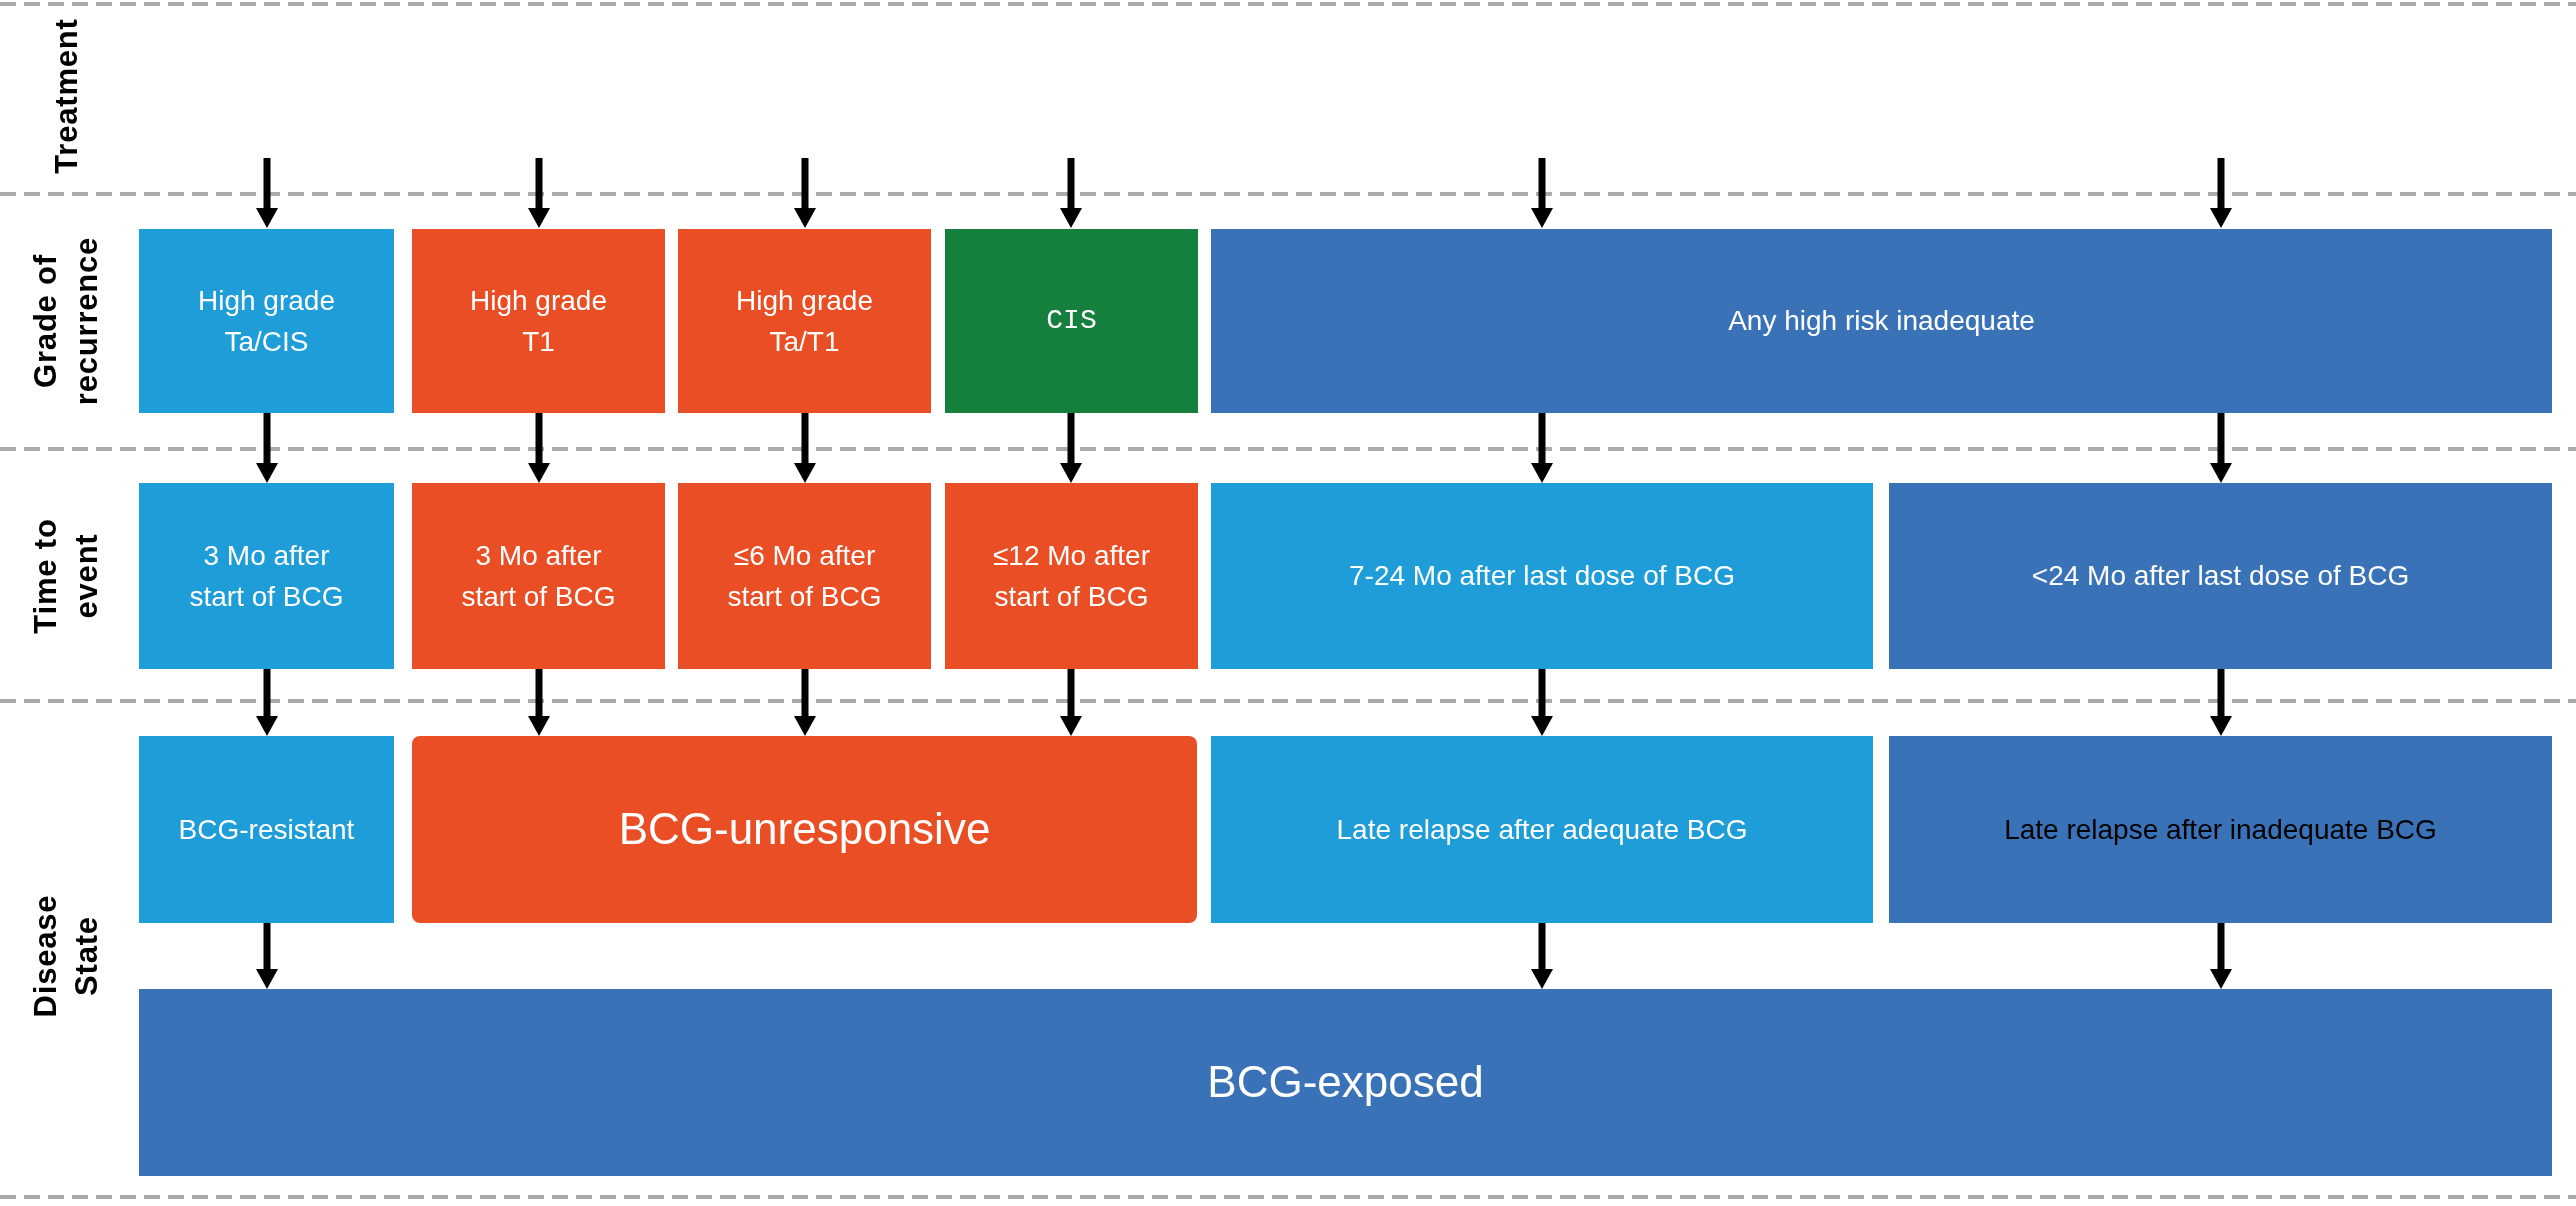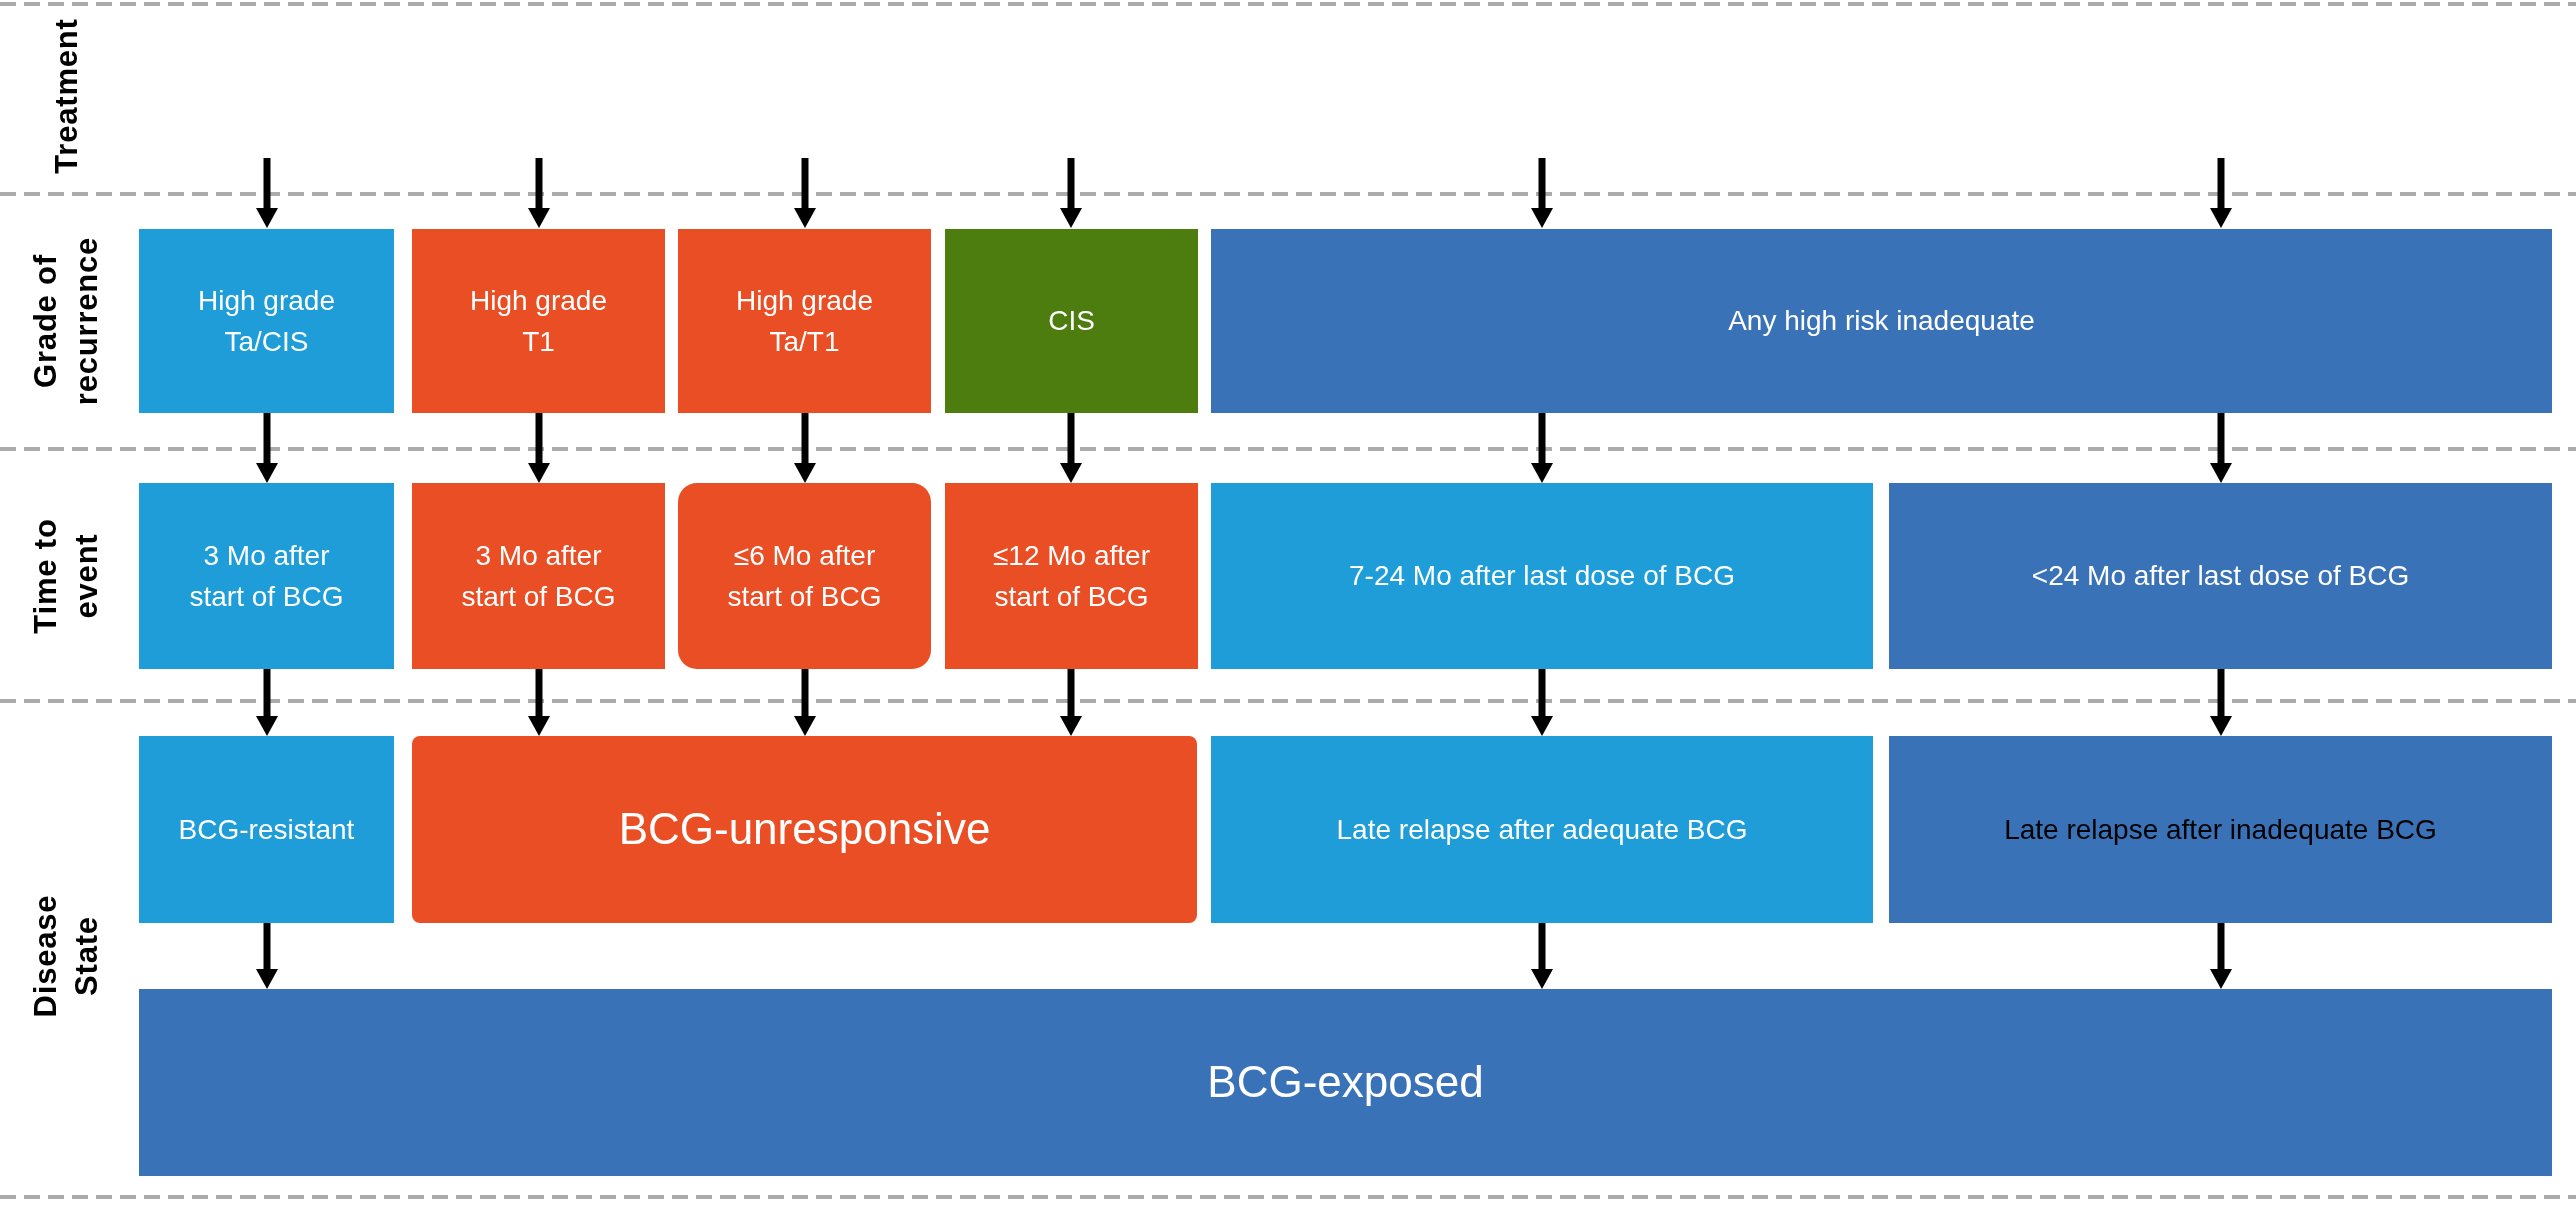"CIS" div.flow-box { background: #4d7c0f -> #15803d; font-family: none -> Liberation Mono, monospace }
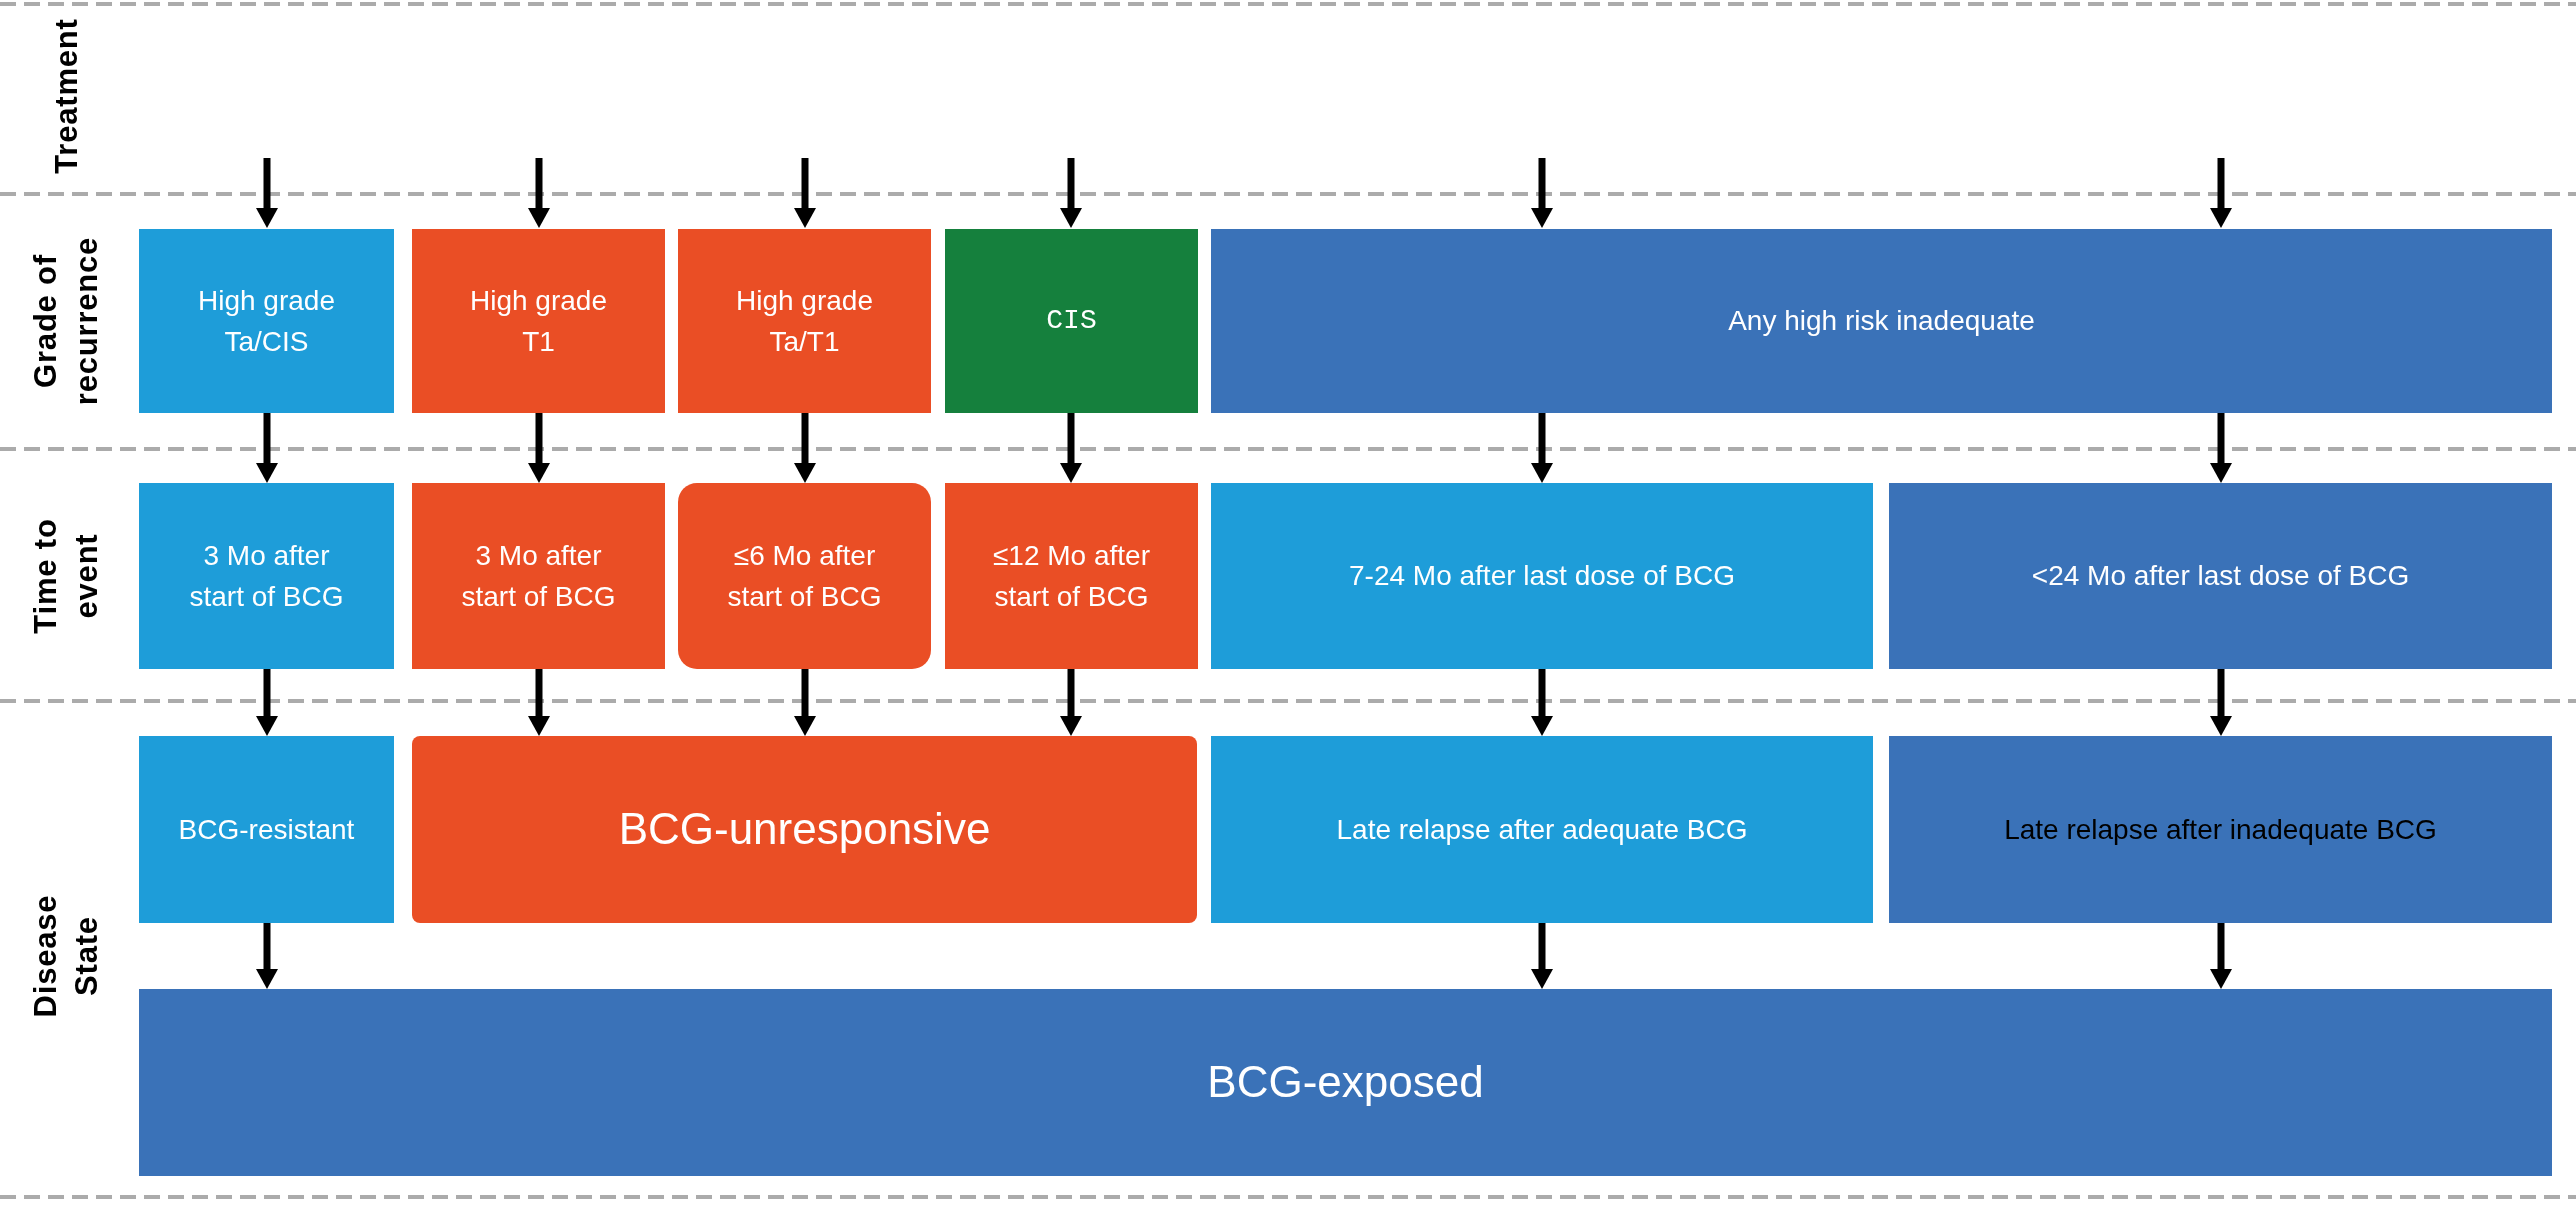"≤6 Mo after" div.flow-box { border-radius: 19px -> none }
